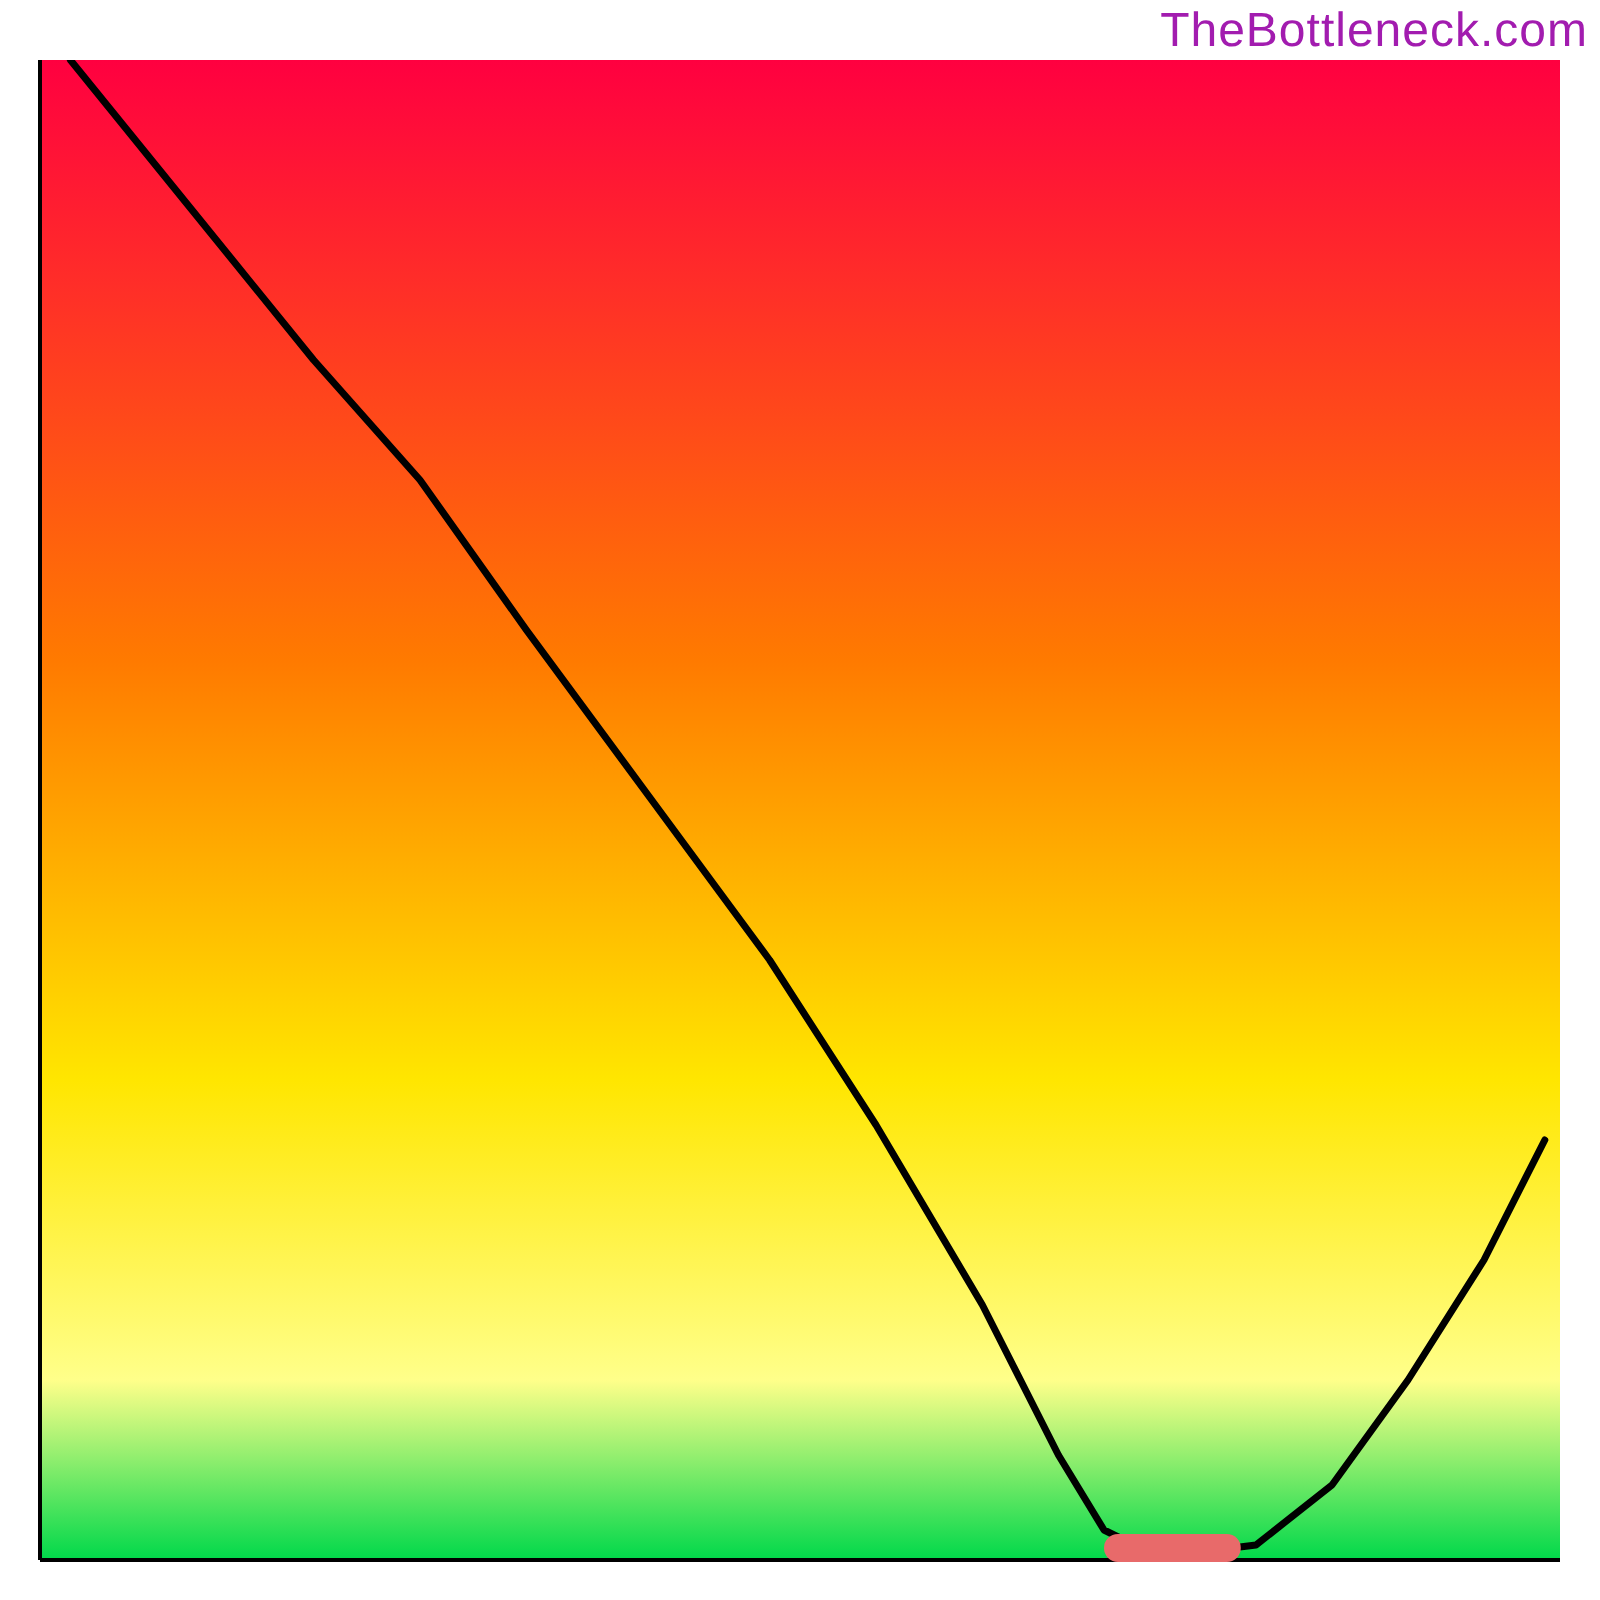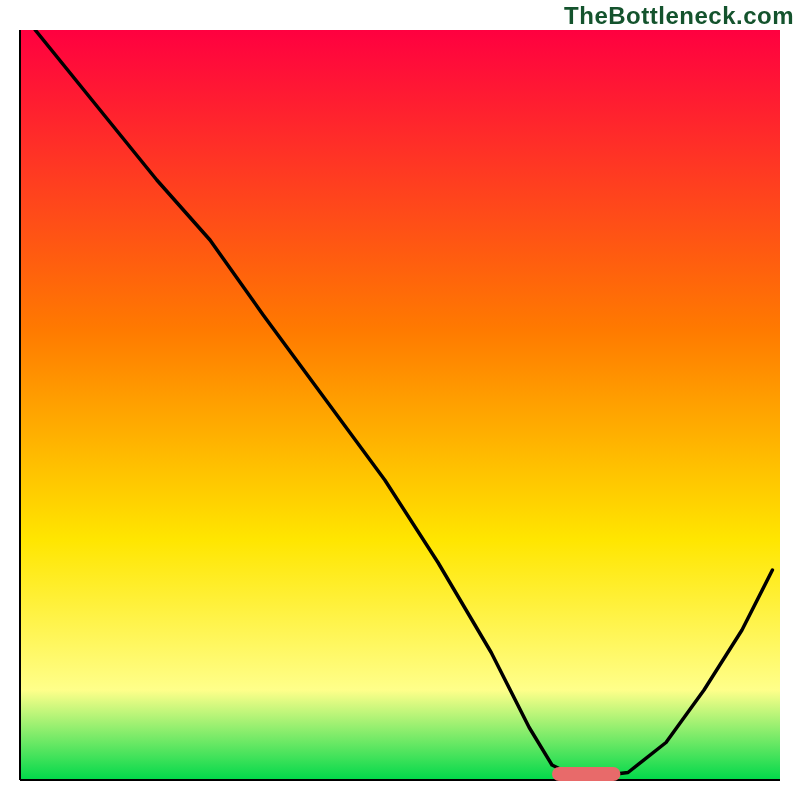"TheBottleneck.com" .watermark { color: #14532d -> #a21caf; font-weight: bold -> normal }
